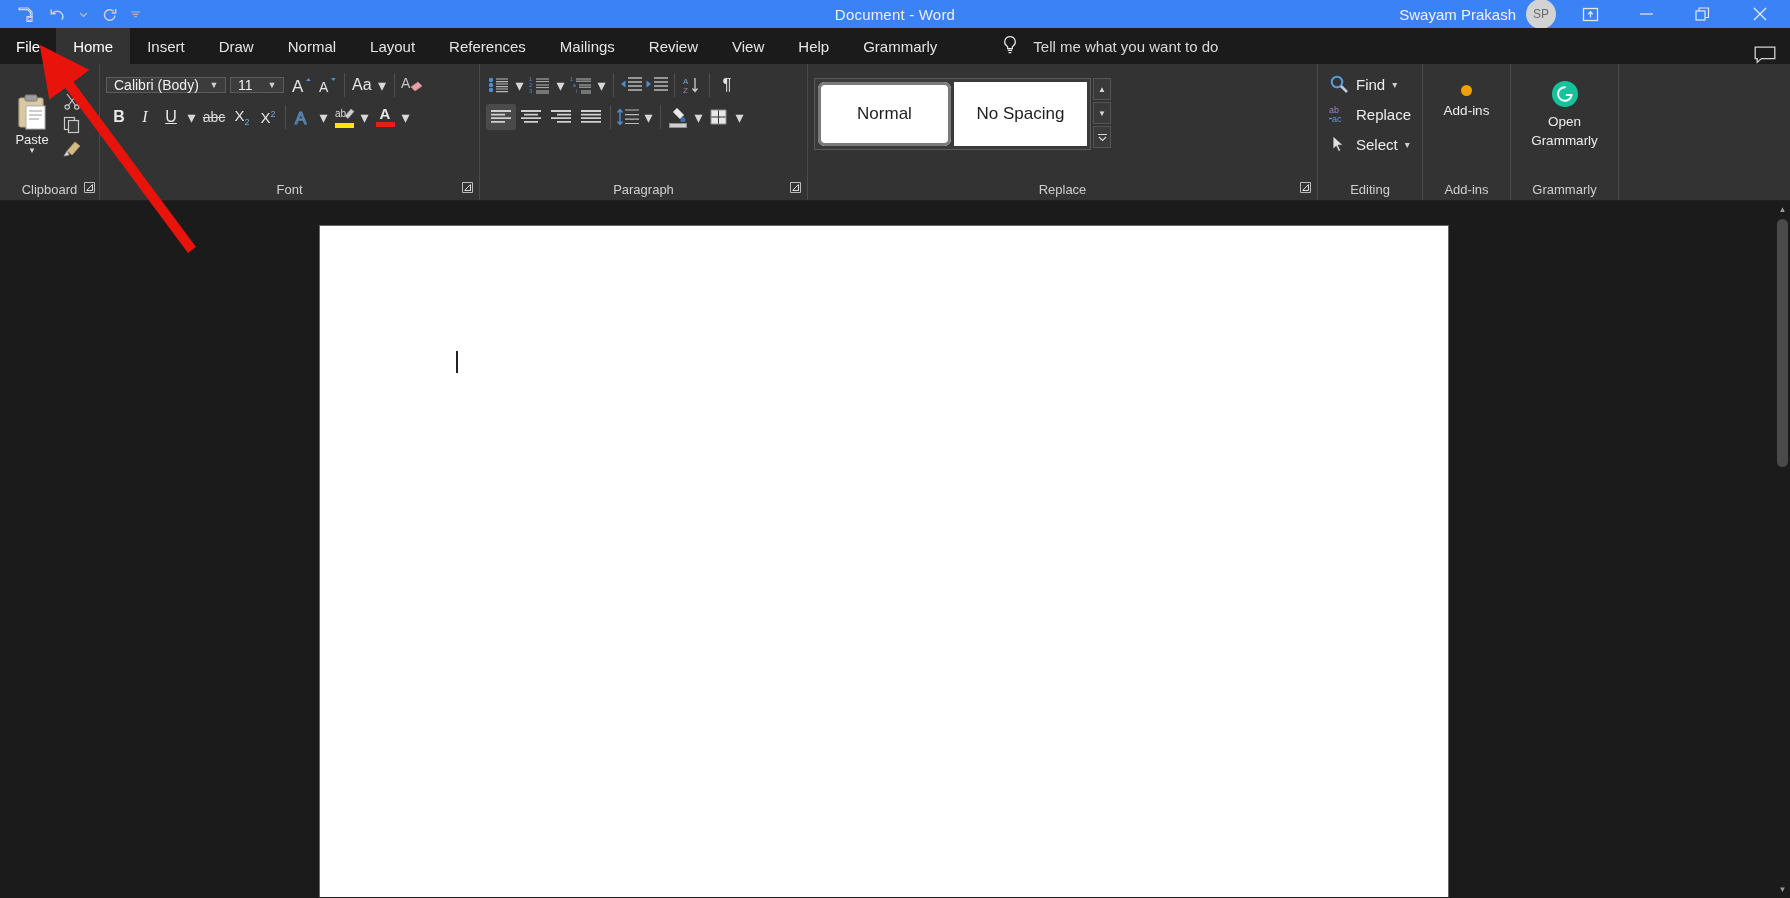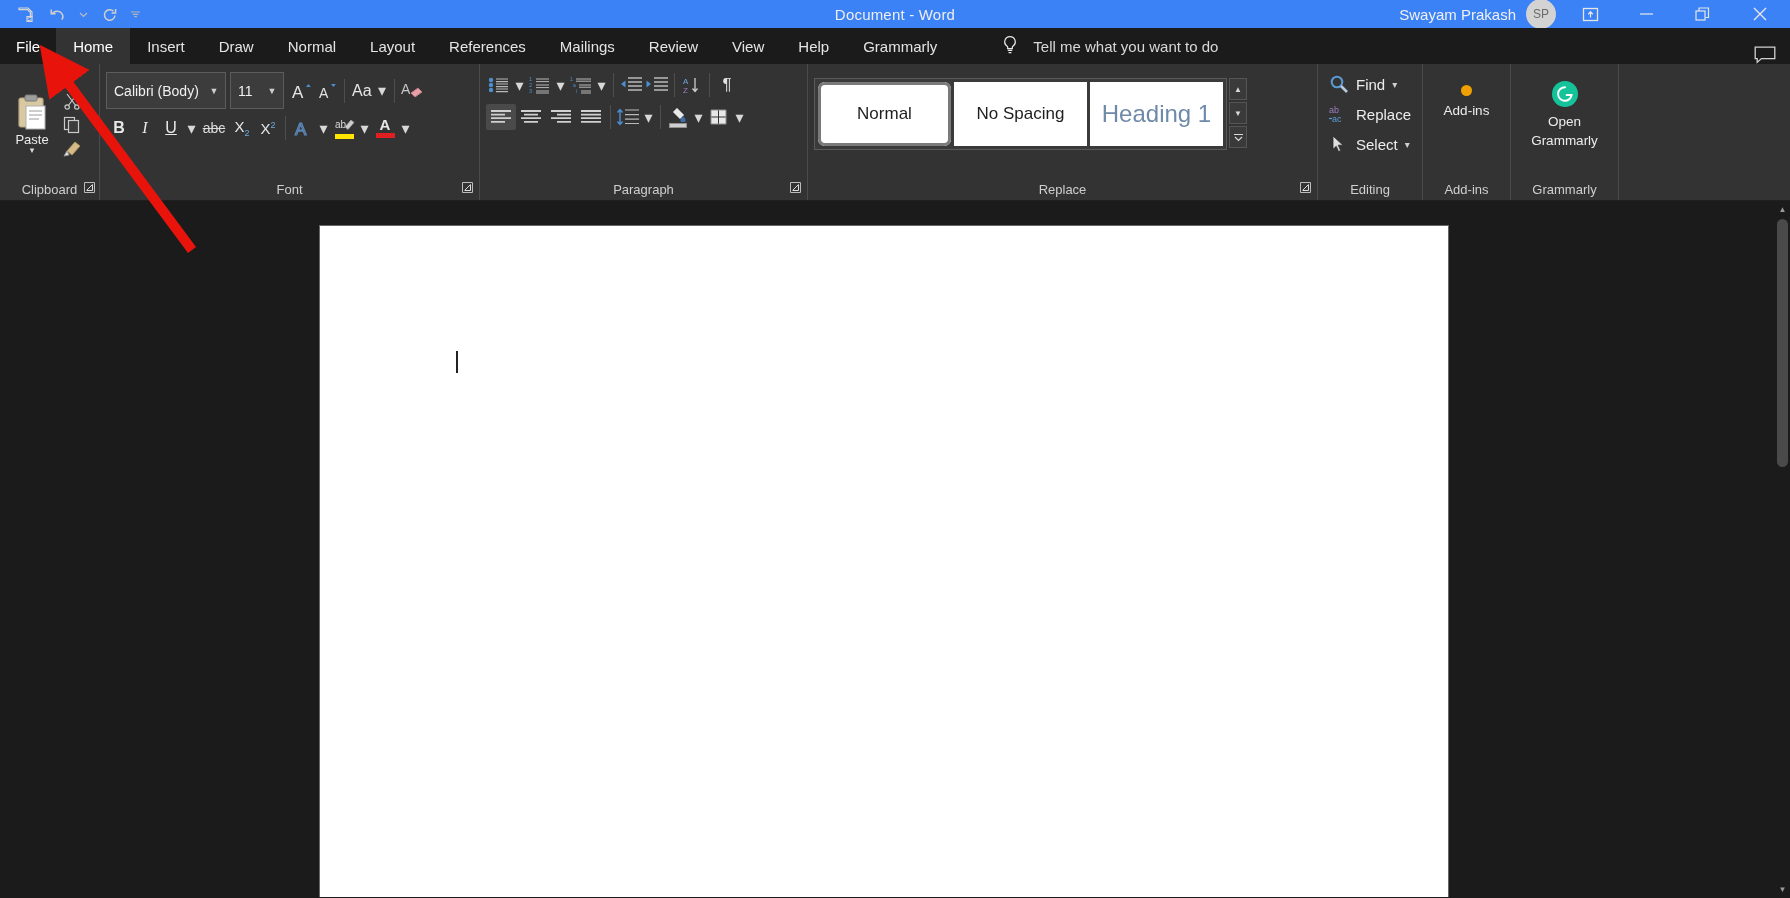"Calibri (Body)" .fontbox { height: 37px -> 16px }
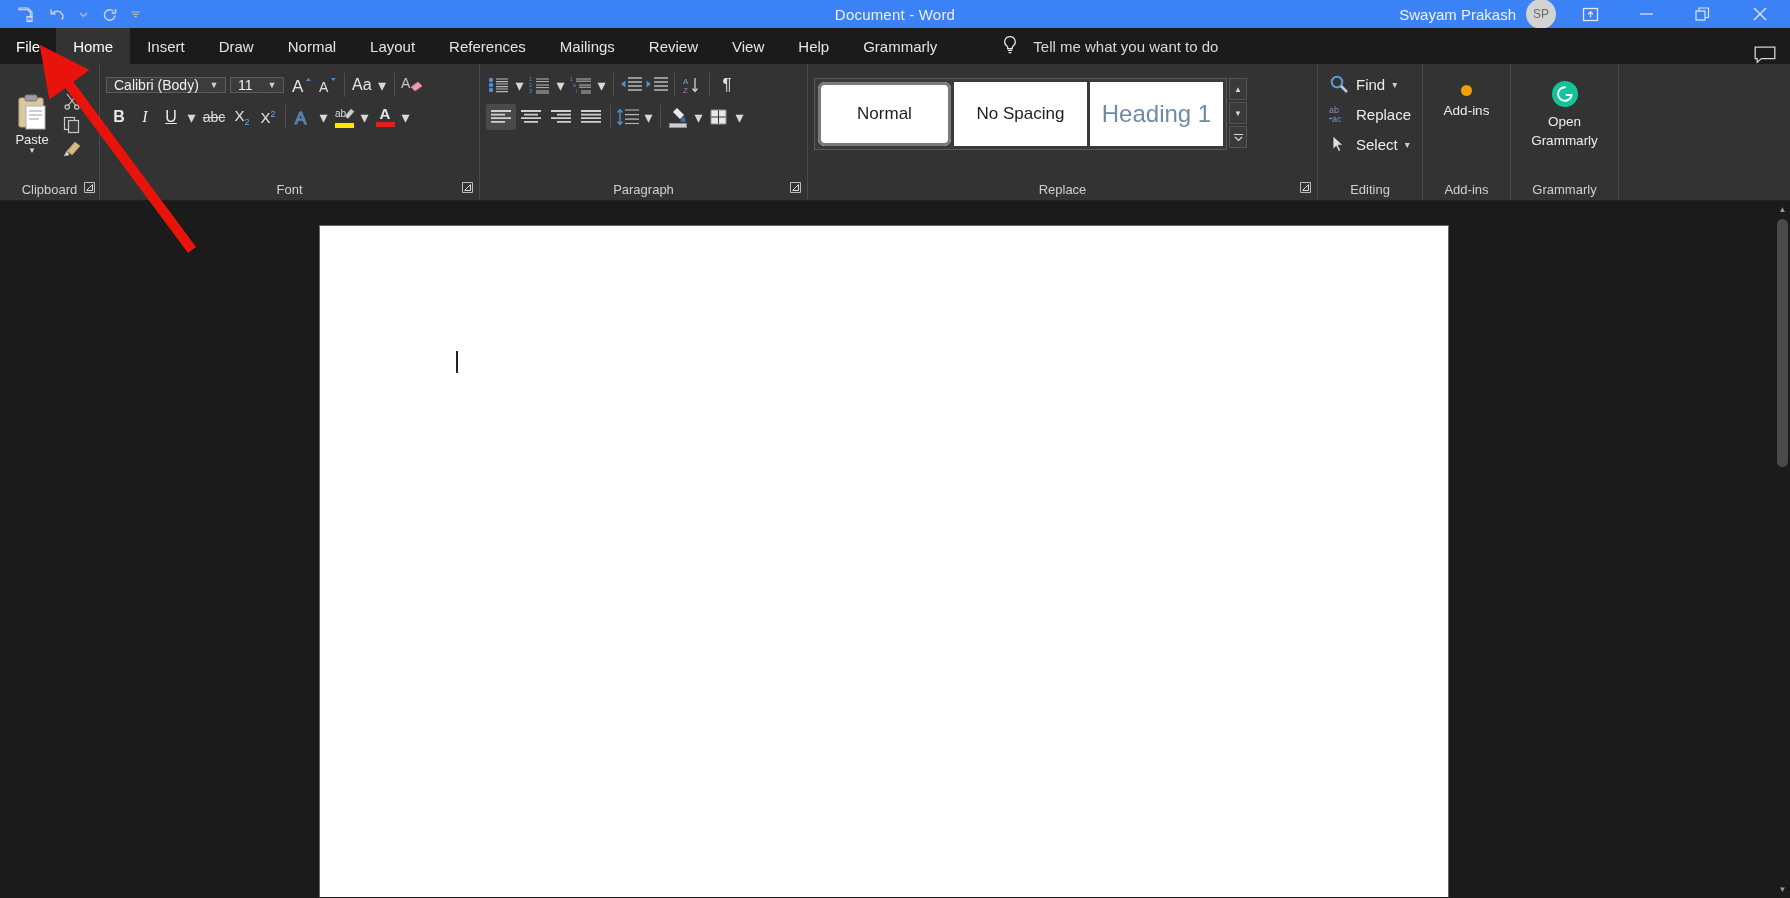"Heading 1" div.stile { html: <div>Heading 1</div> -> none }
